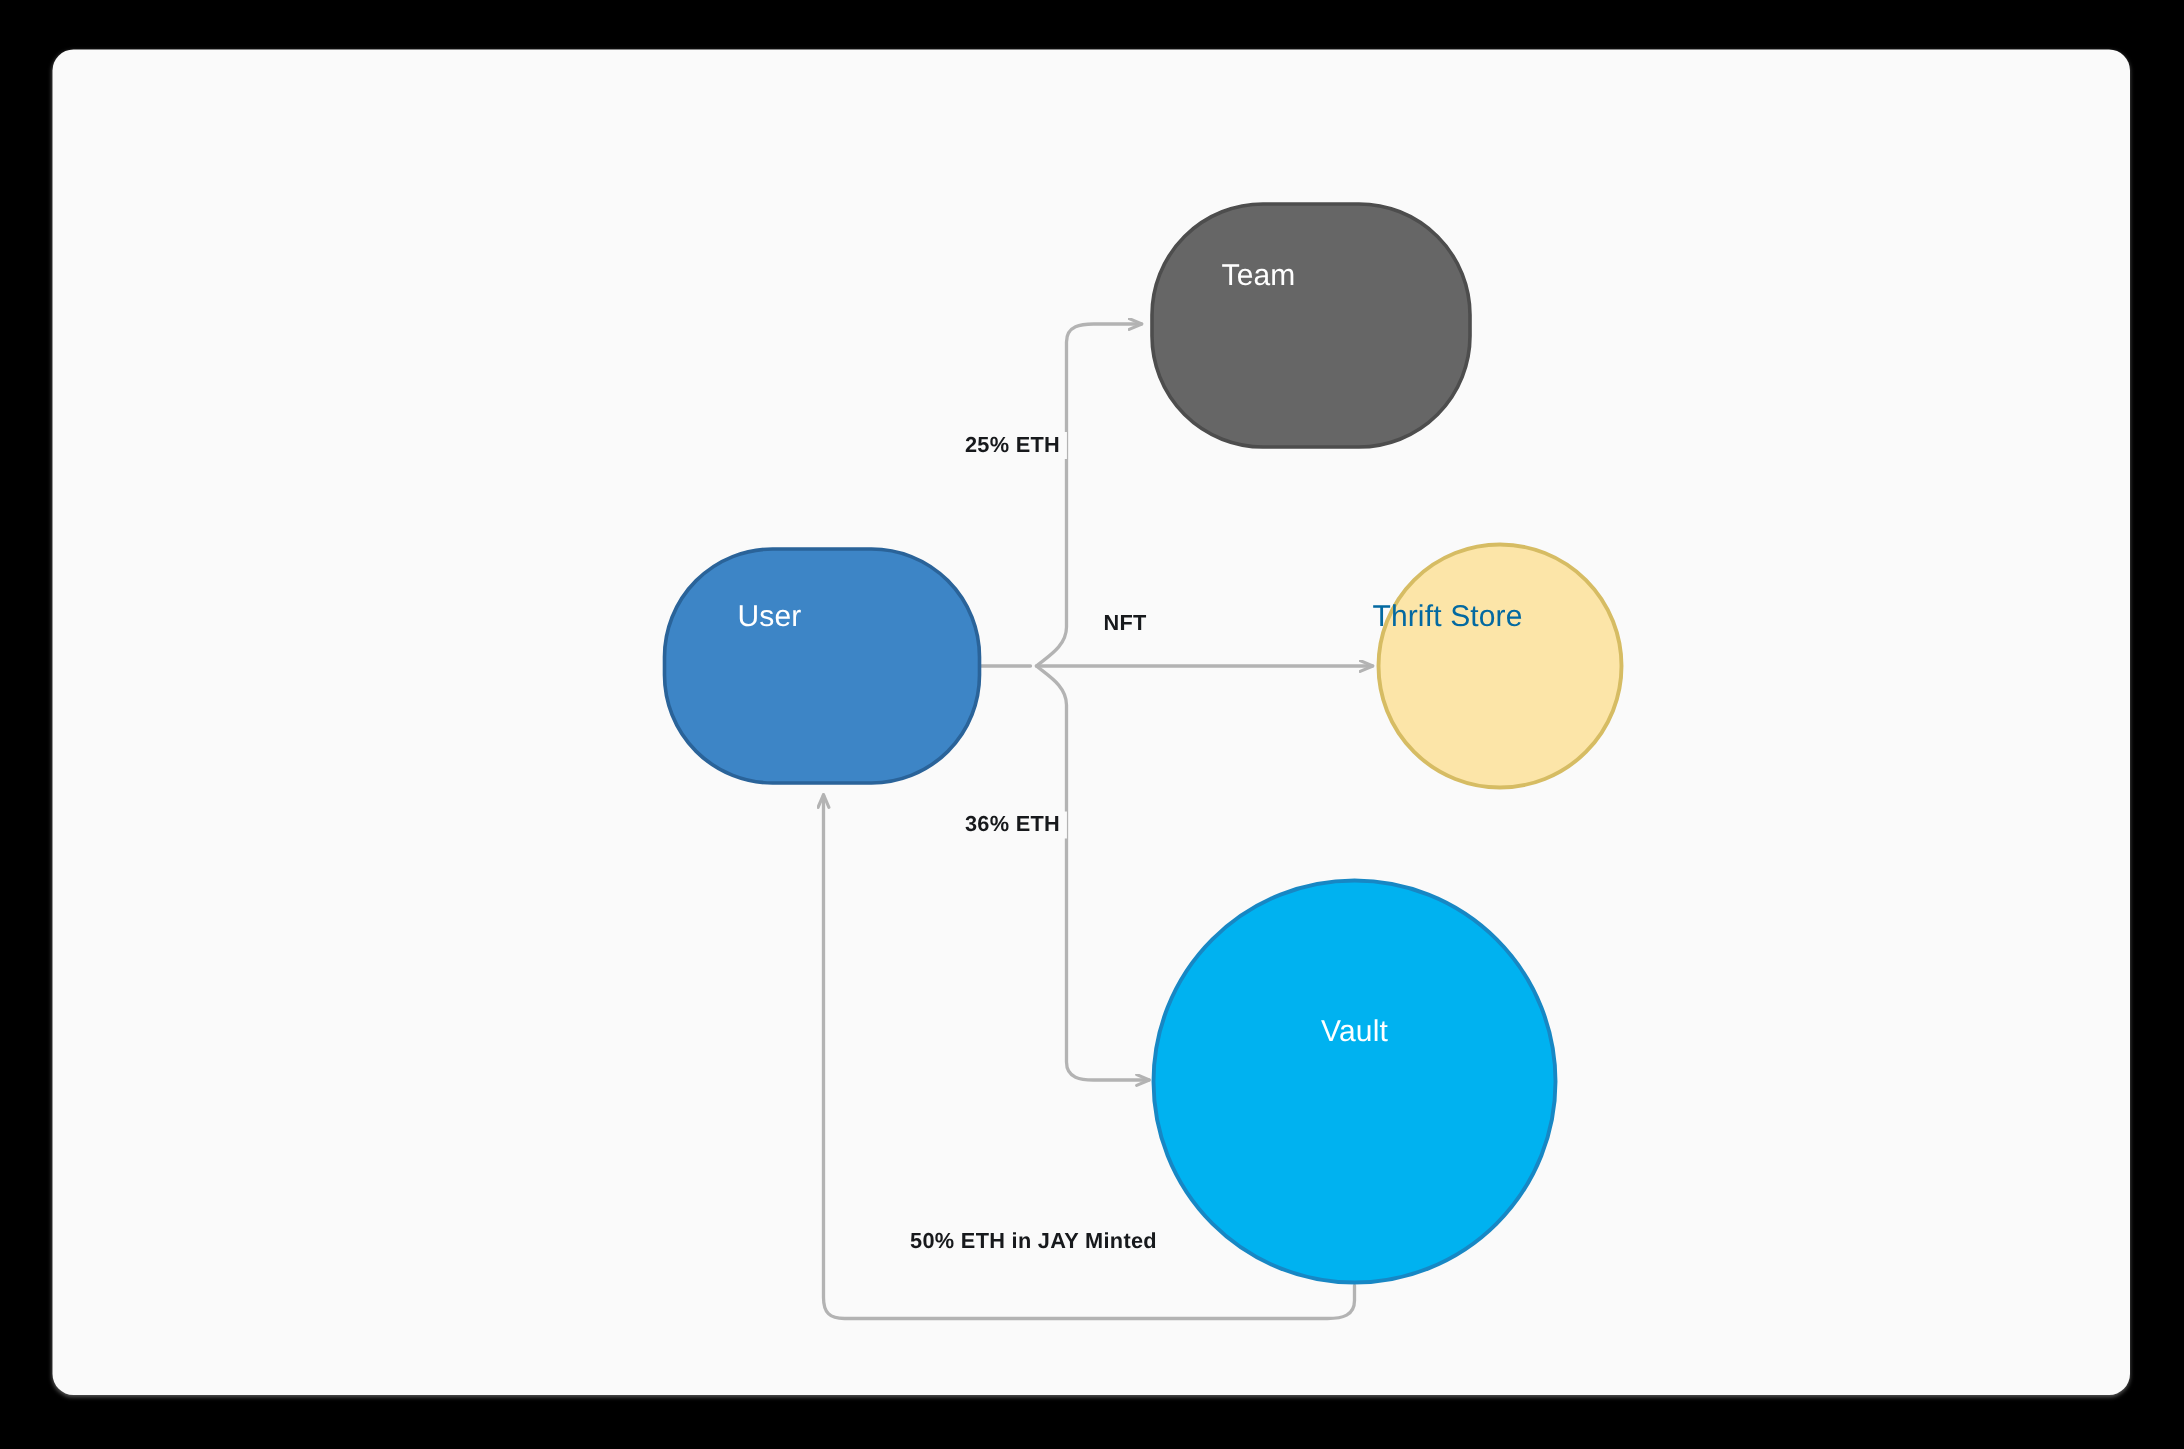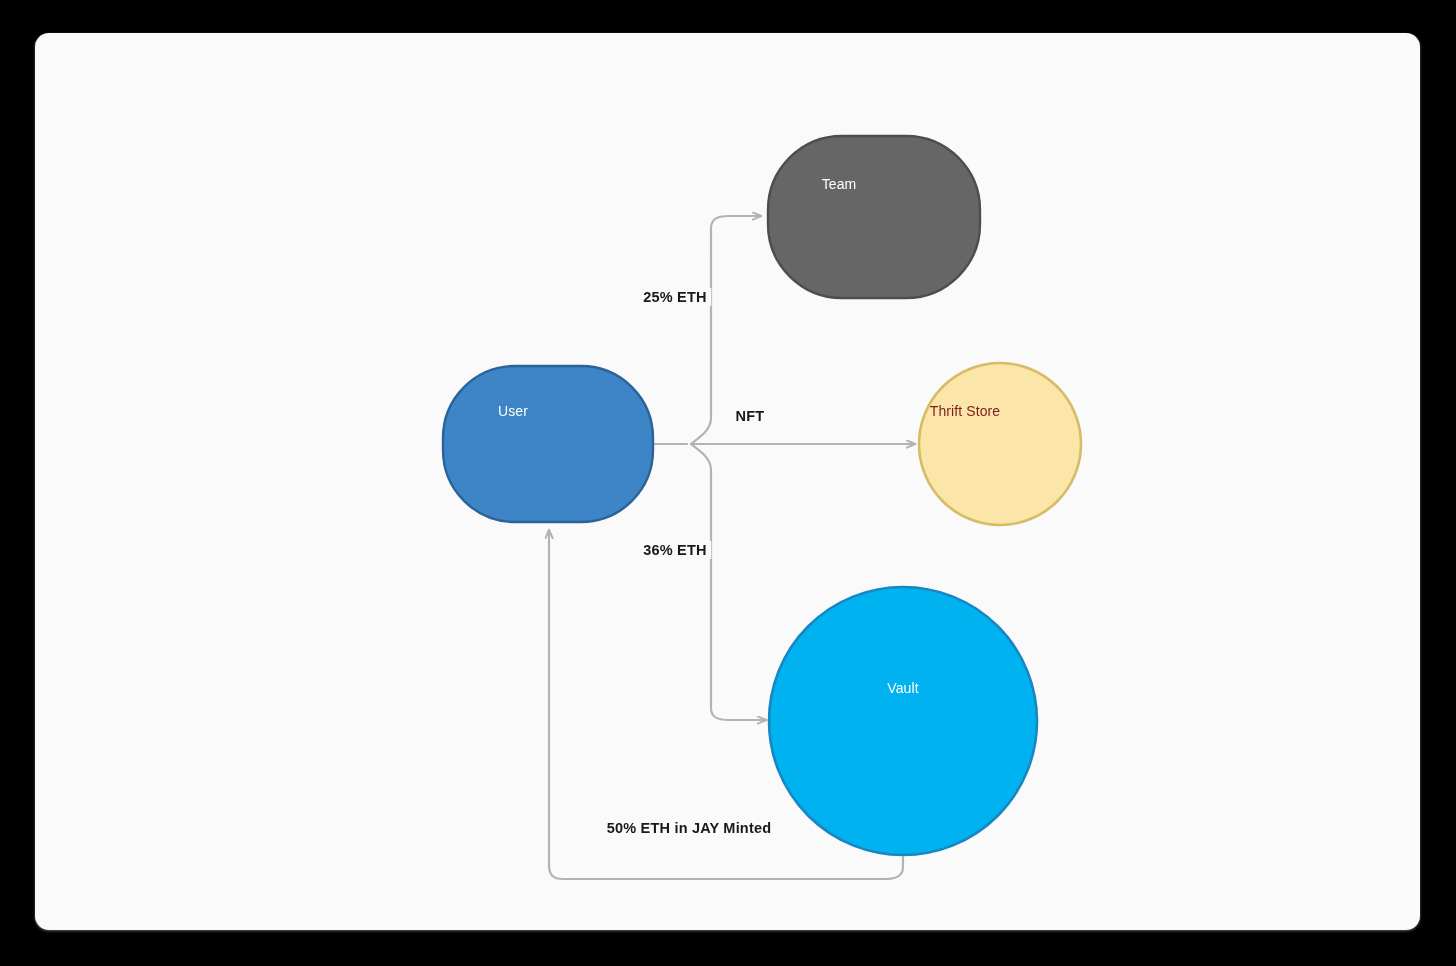"Team" .node-label { font-size: 14px -> 20px }
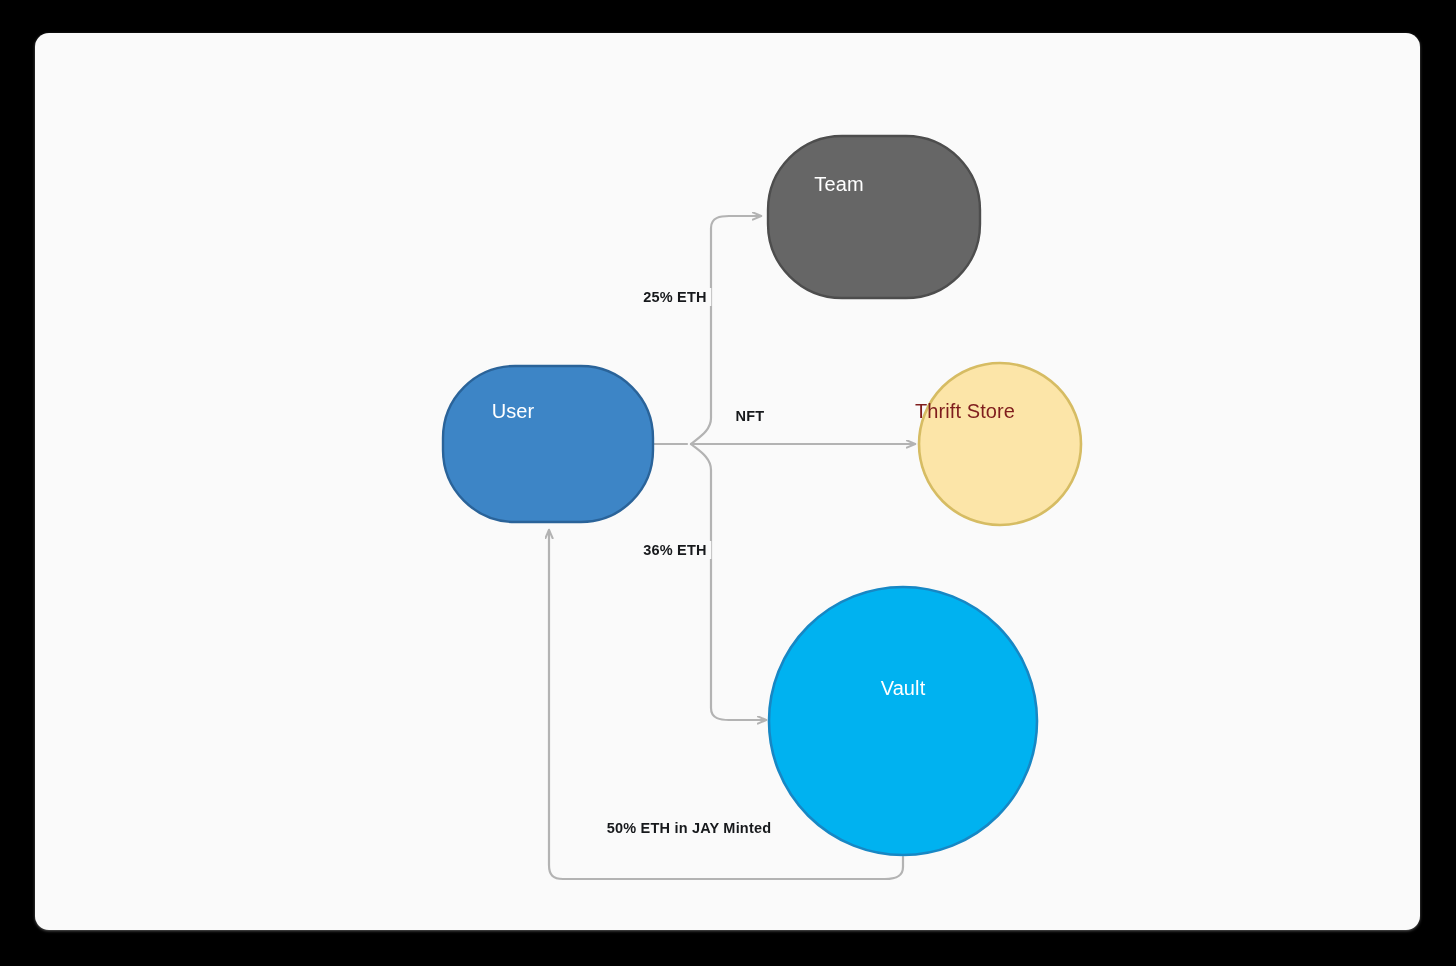"Thrift Store" .node-label.dark { color: #7f1d1d -> #0369a1 }
